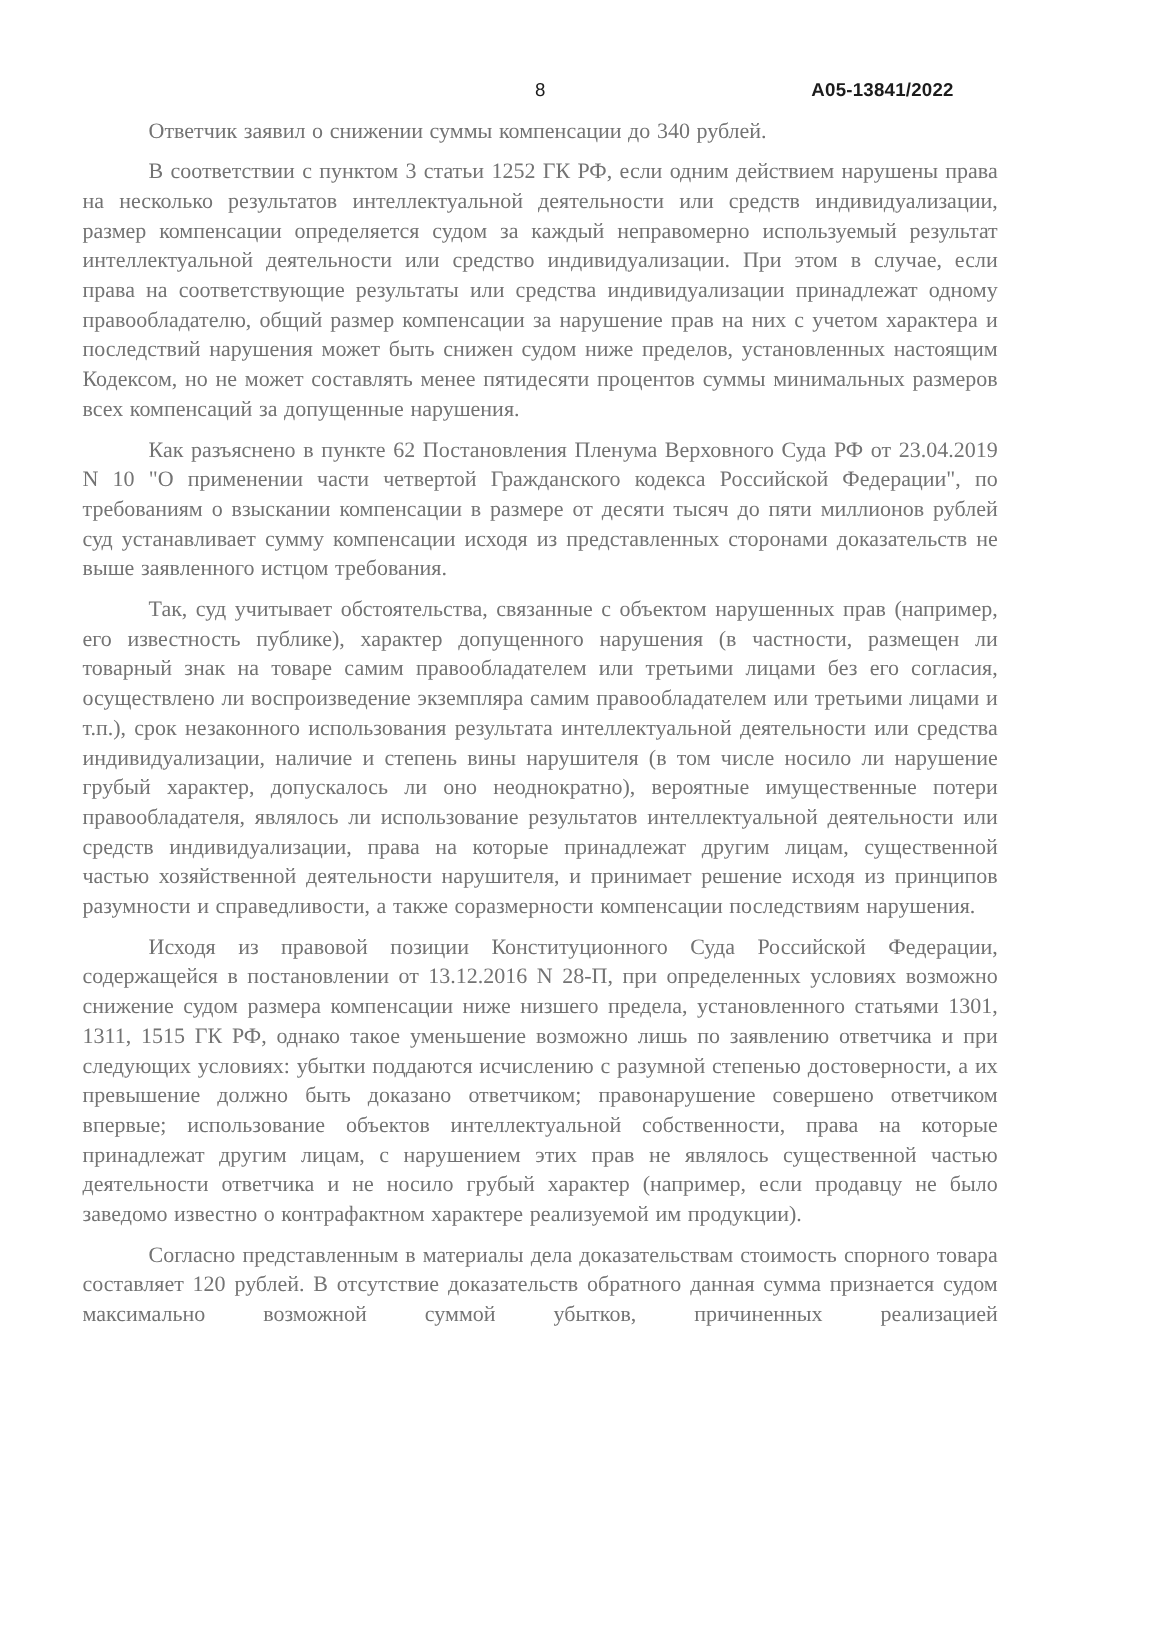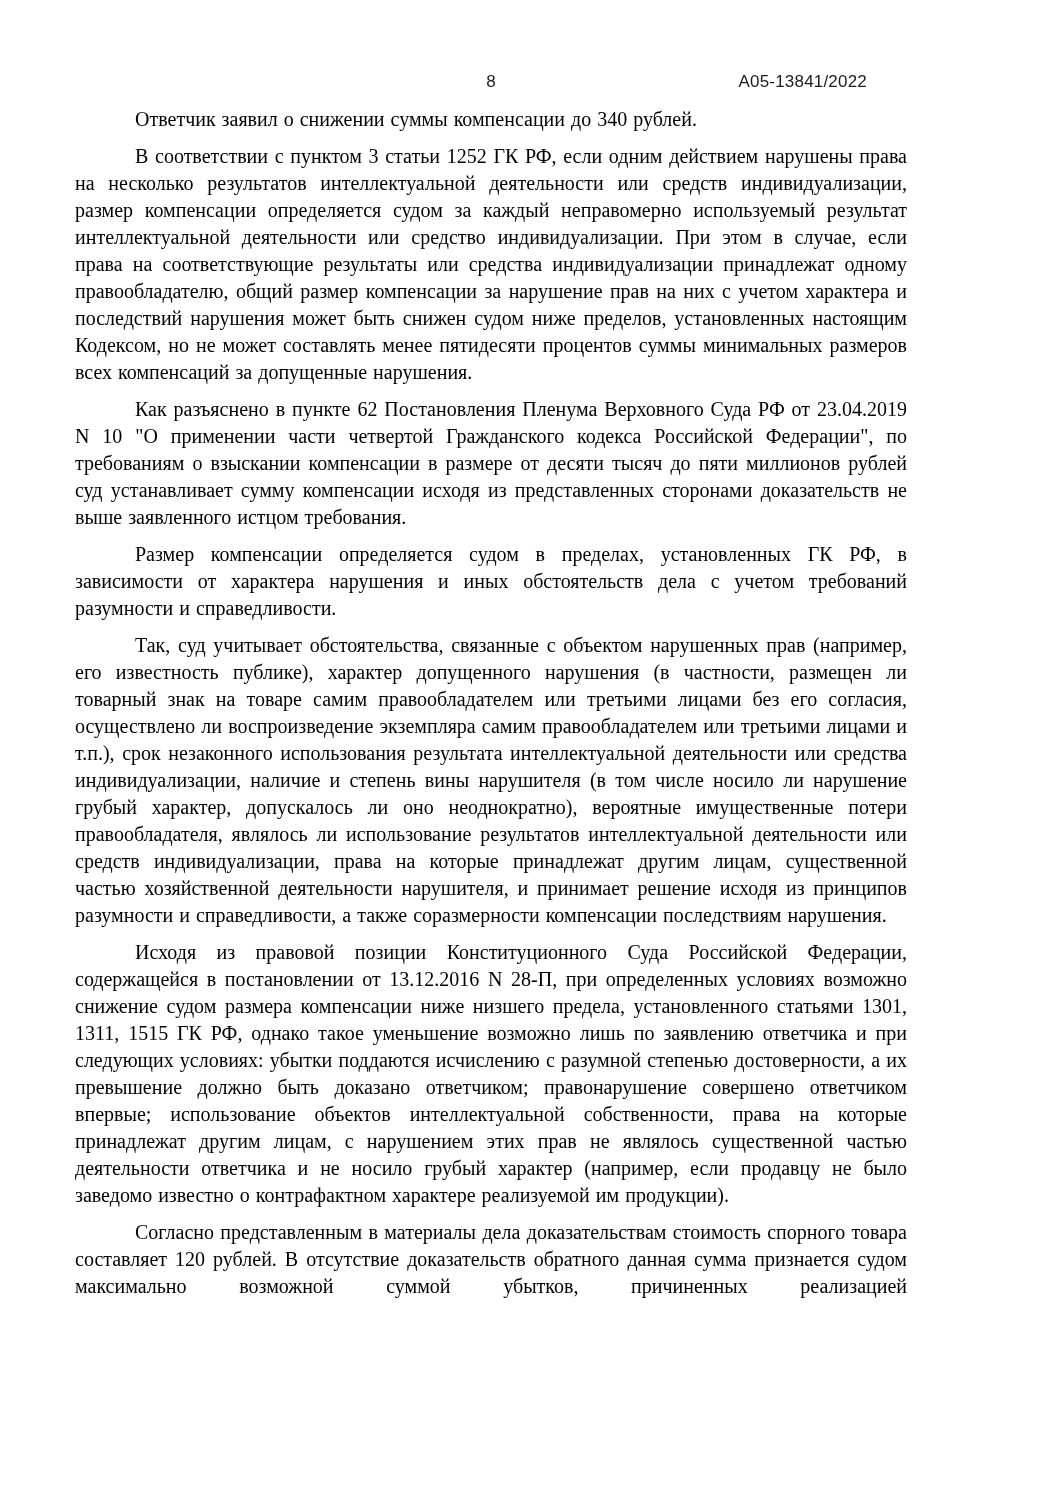"А05-13841/2022" .case-num { font-weight: none -> bold }
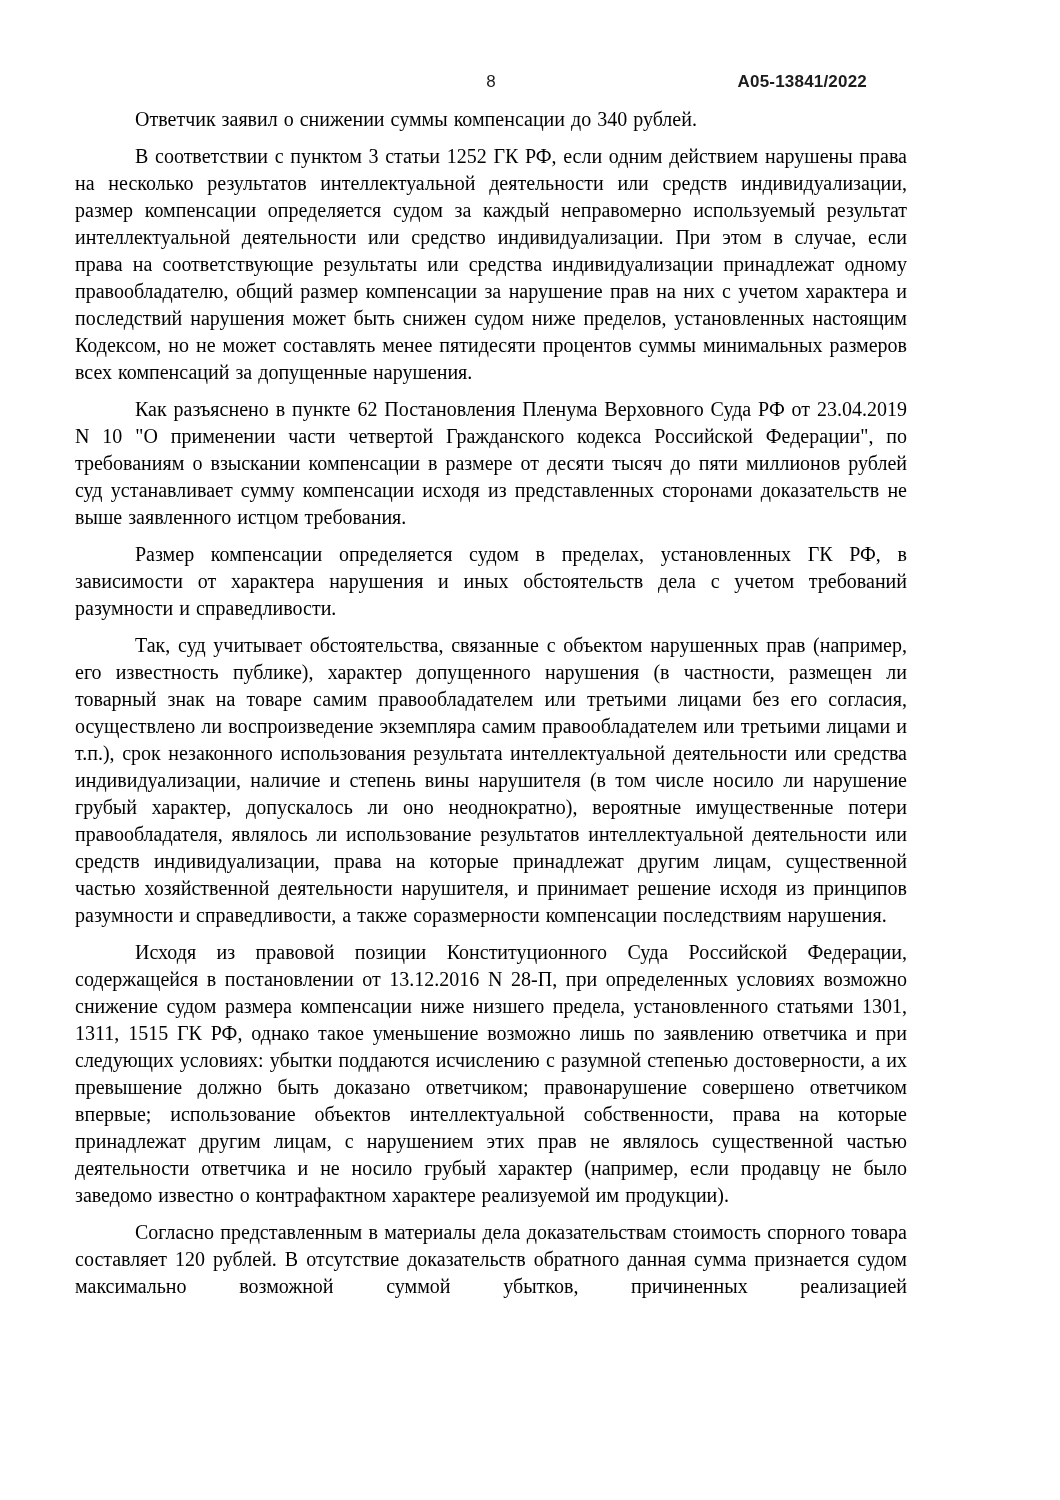"Ответчик заявил о снижении суммы" .content { color: #000000 -> #737373 }
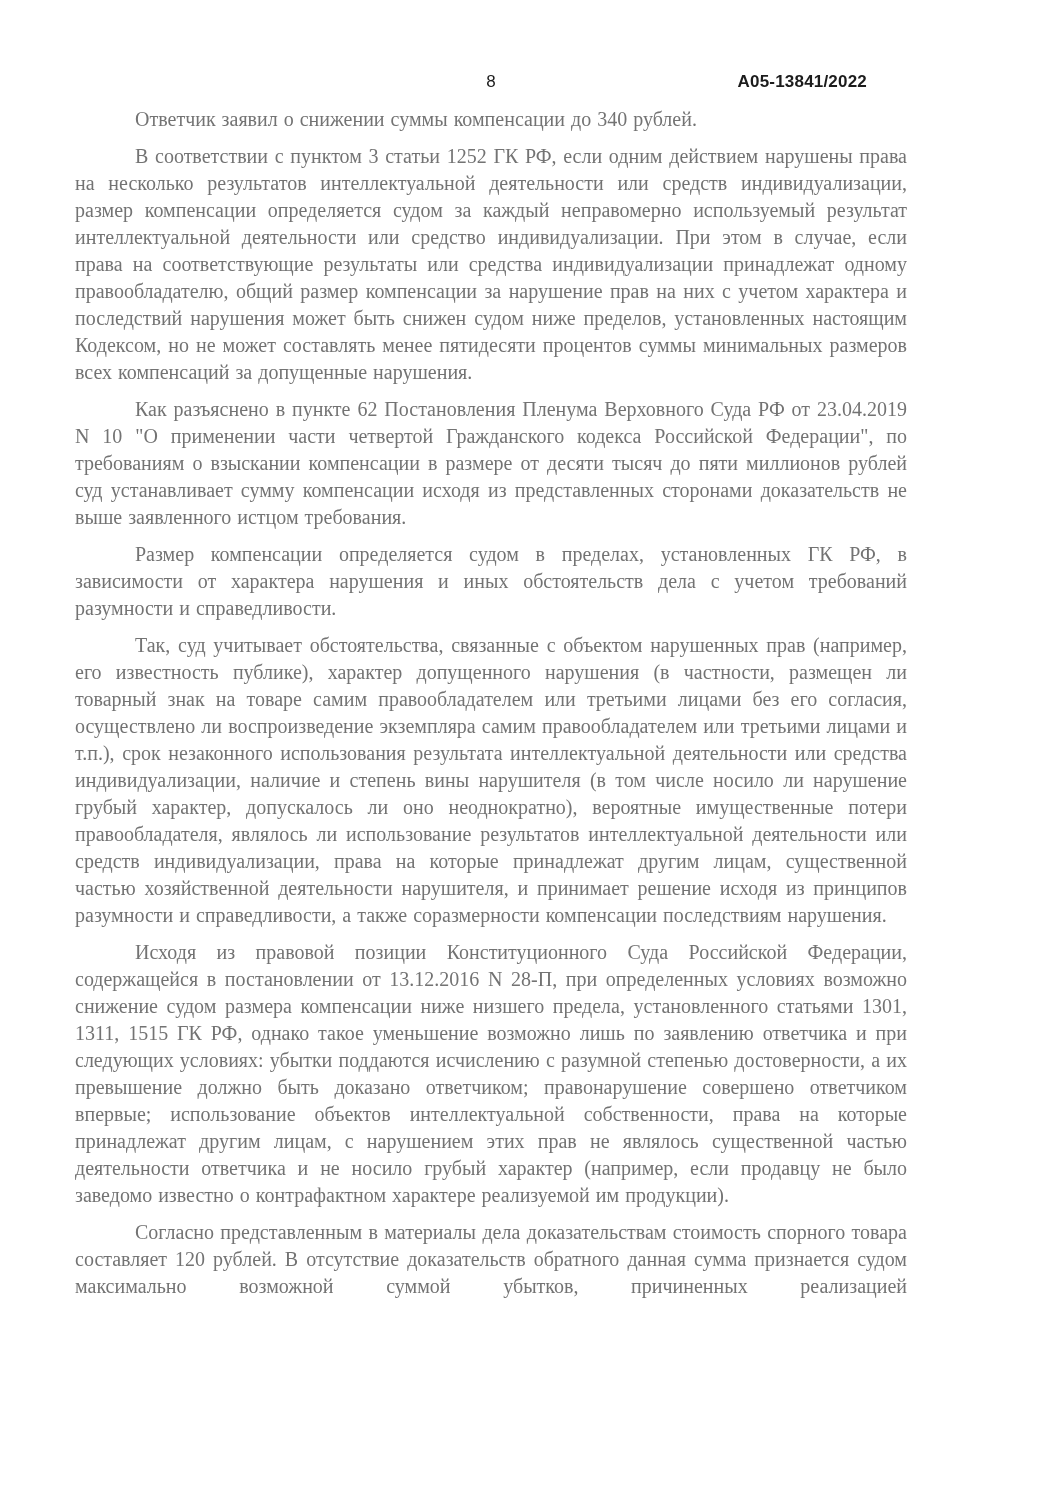"Размер компенсации определяется судом в" p { html: <p>Размер компенсации определяется судом в пределах, установленных ГК РФ, в зависимости от характера нарушения и иных обстоятельств дела с учетом требований разумности и справедливости.</p> -> none }
